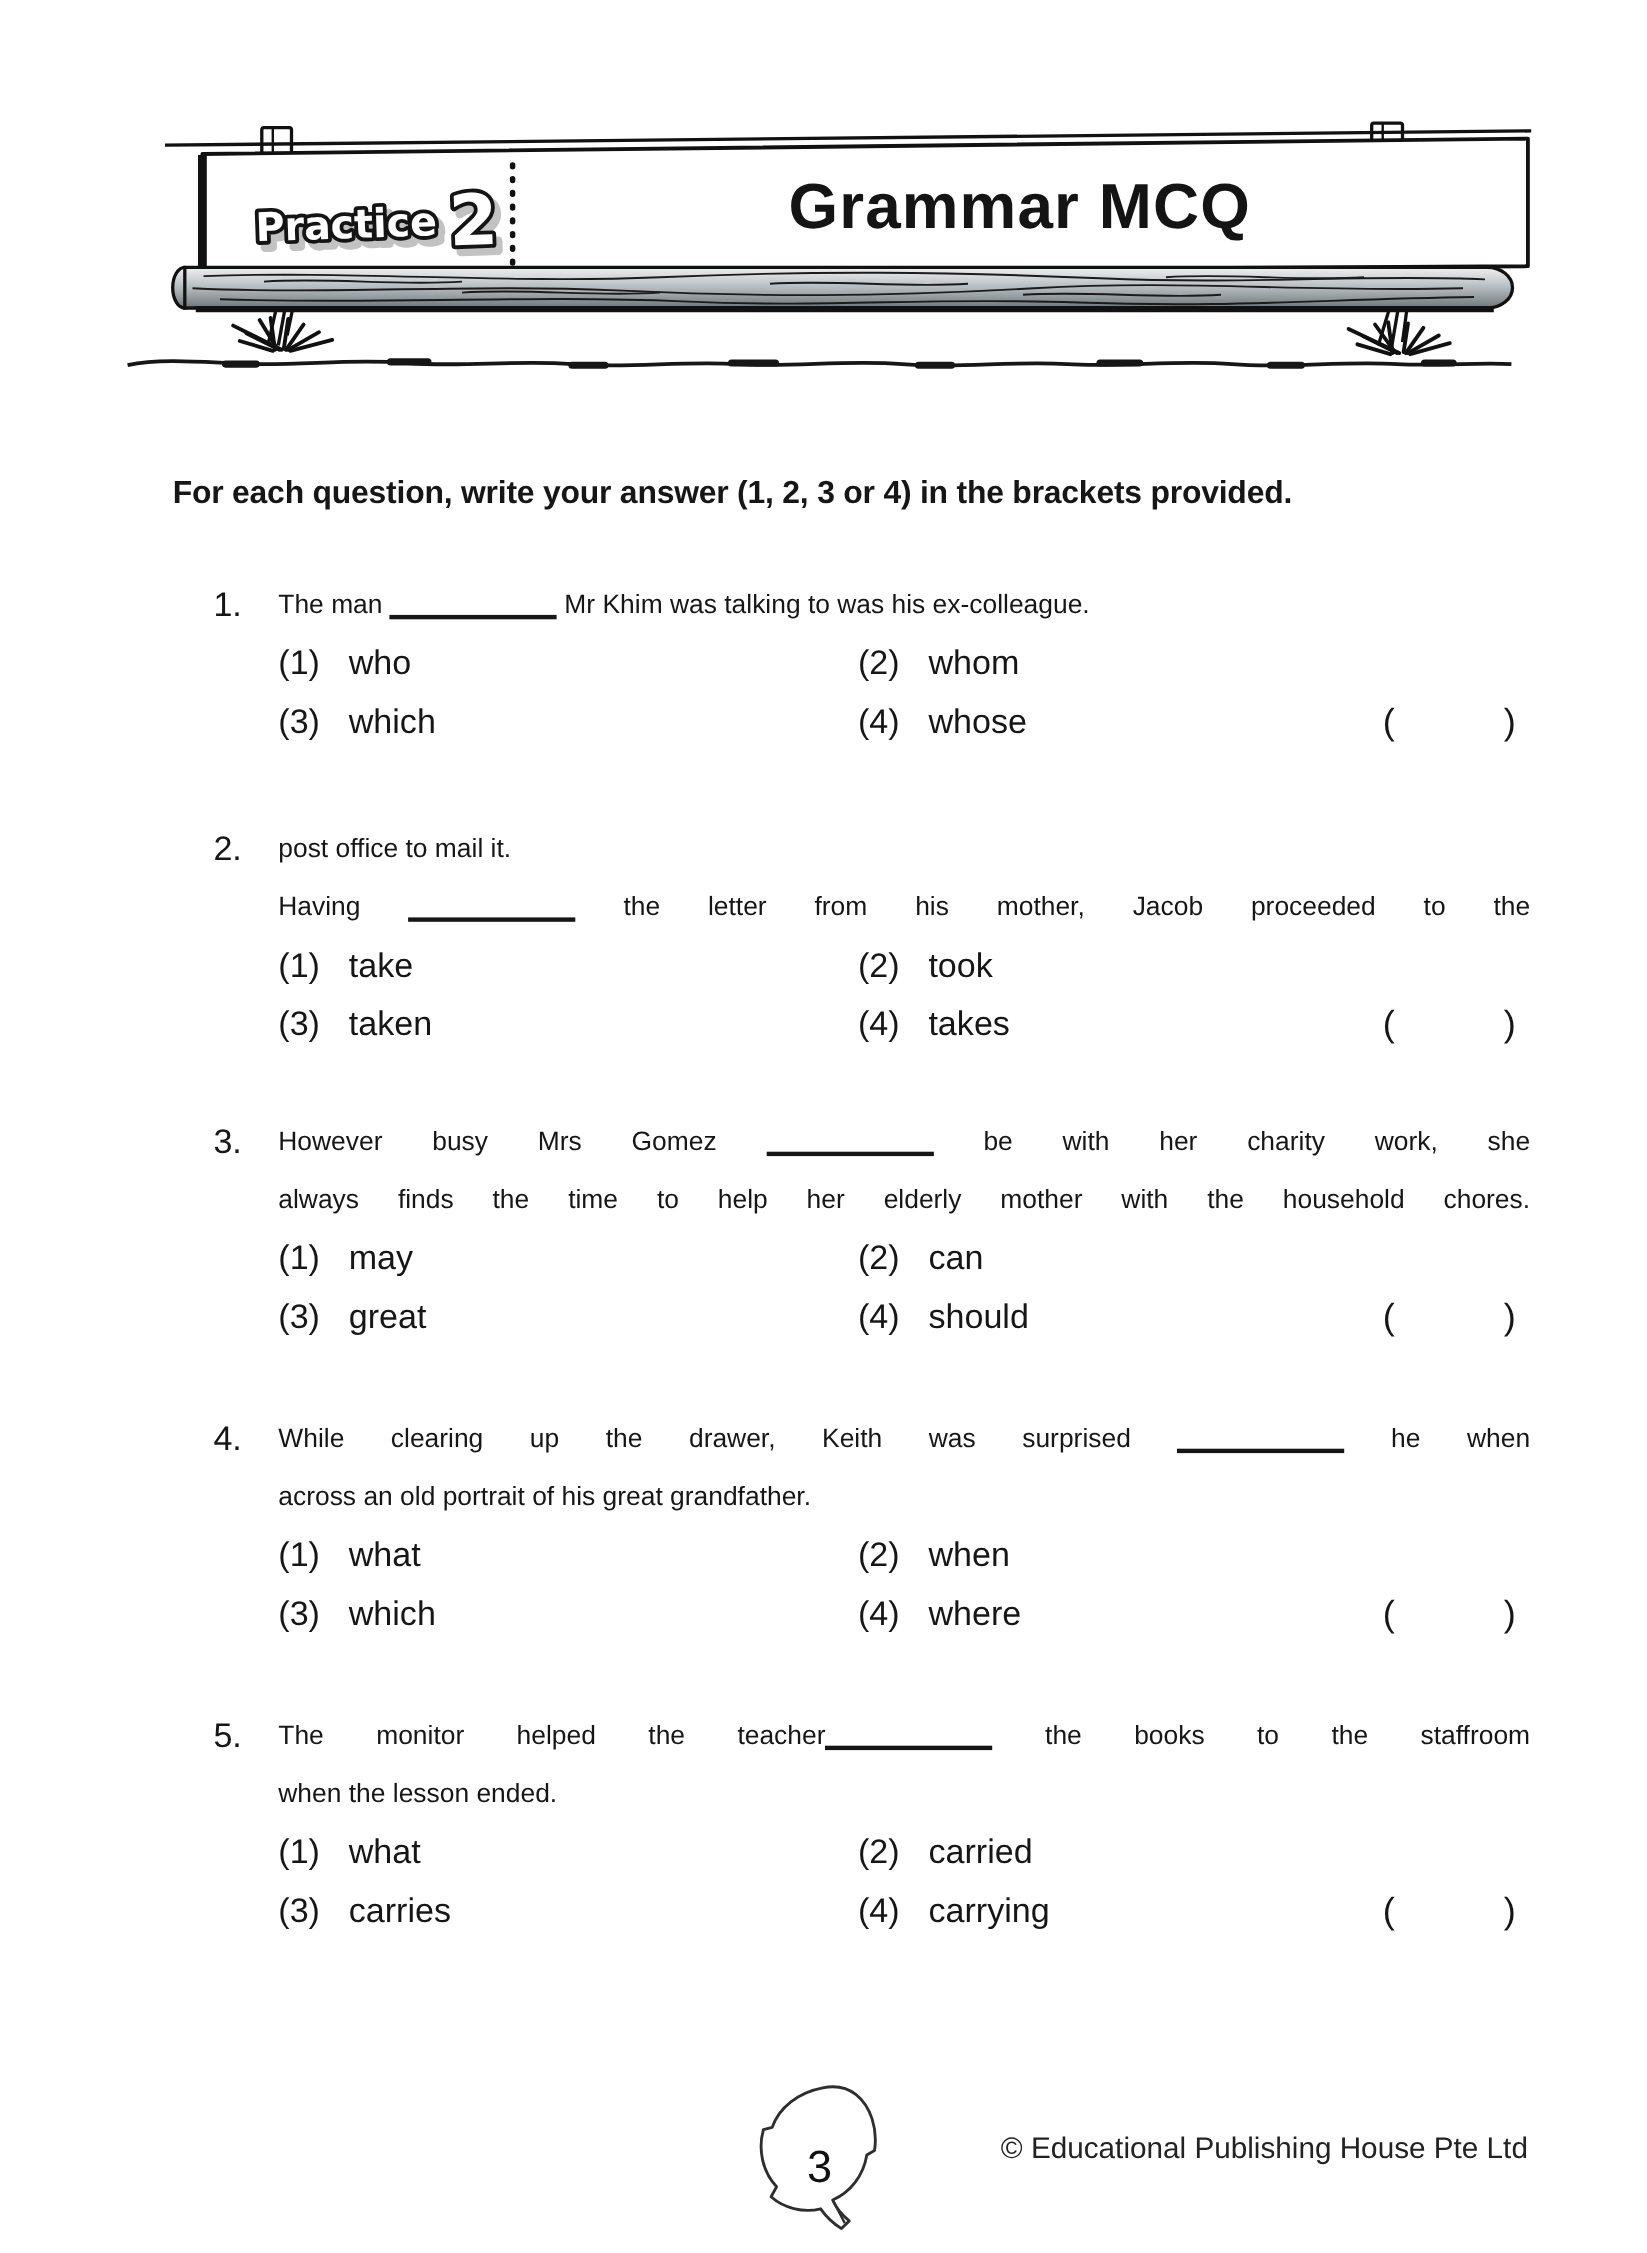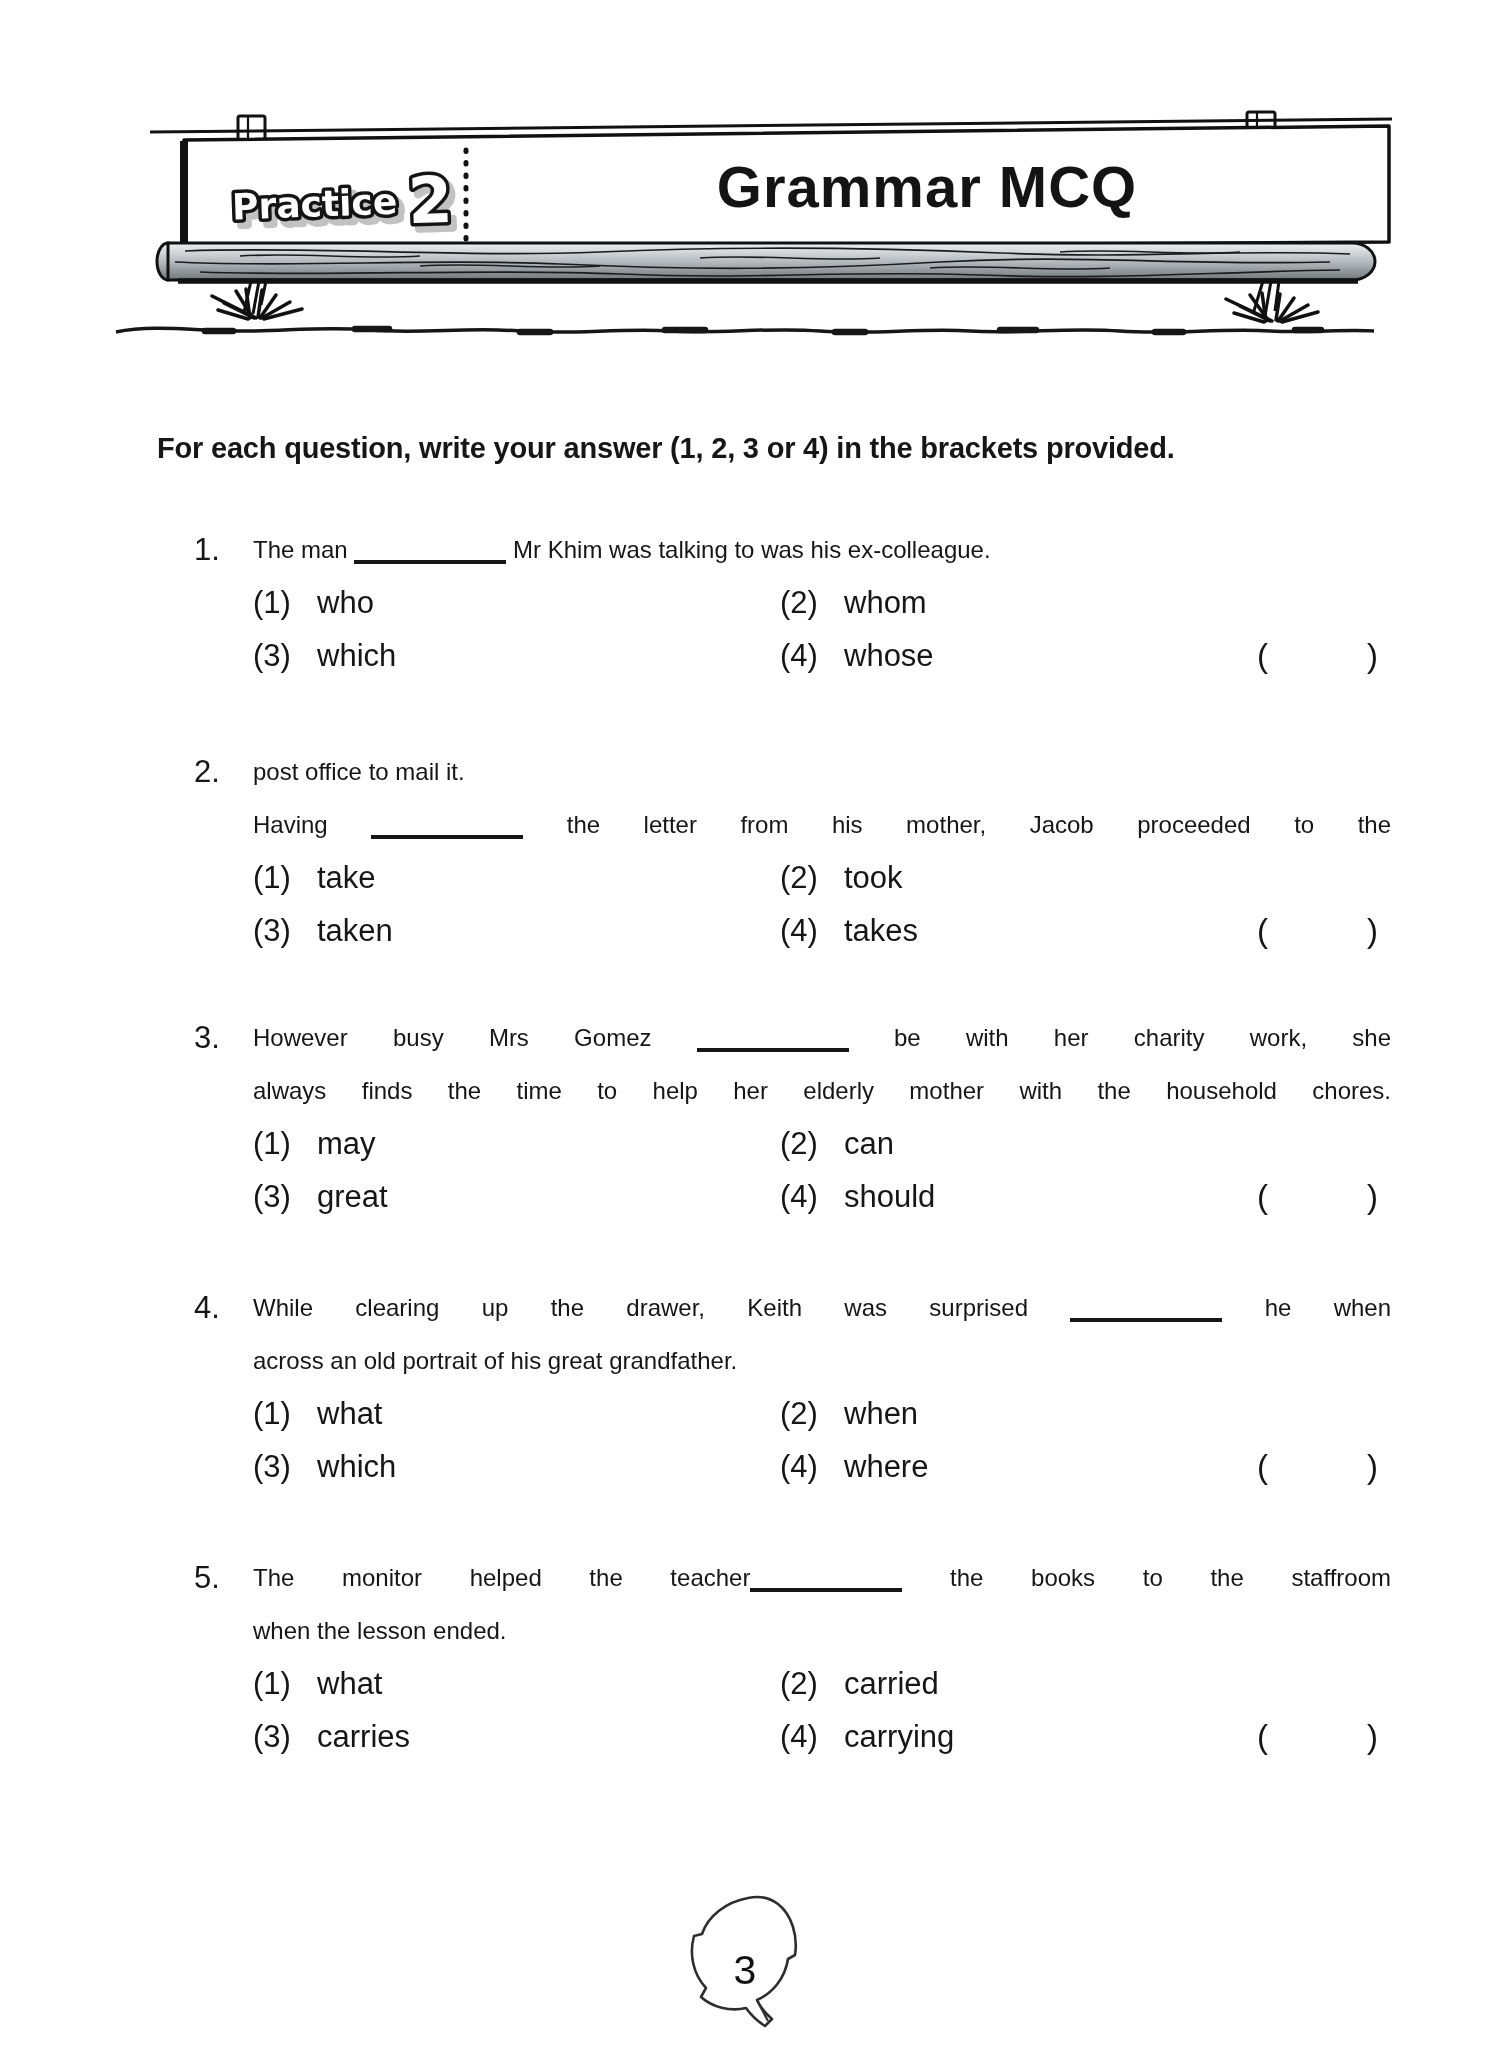"© Educational Publishing House Pte" div.copyright { html: none -> <div>© Educational Publishing House Pte Ltd</div> }
